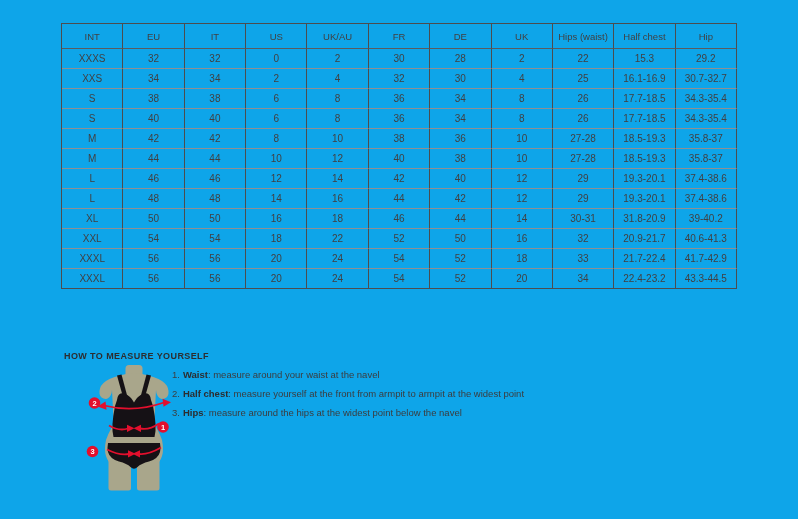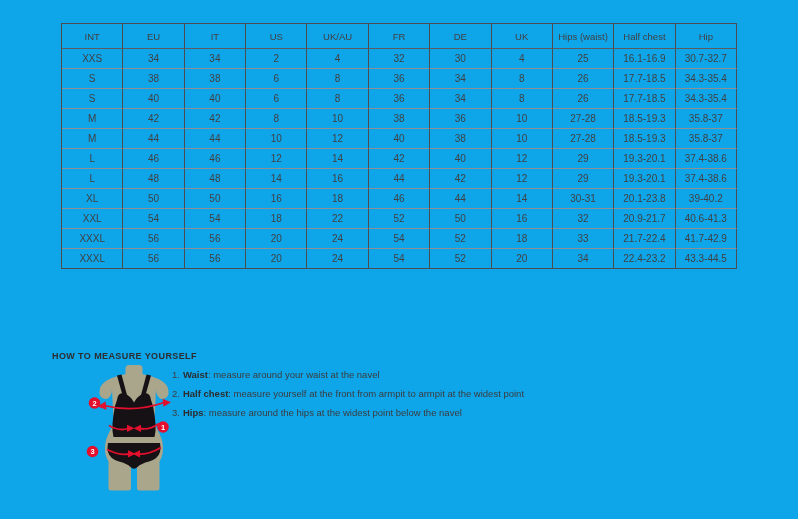"XXXS" tr { html: none -> <tr> <td>XXXS</td> <td>32</td> <td>32</td> <td>0</td> <td>2</td> <td>30</td> <td>28</td> <td>2</td> <td>22</td> <td>15.3</td> <td>29.2</td> </tr> }
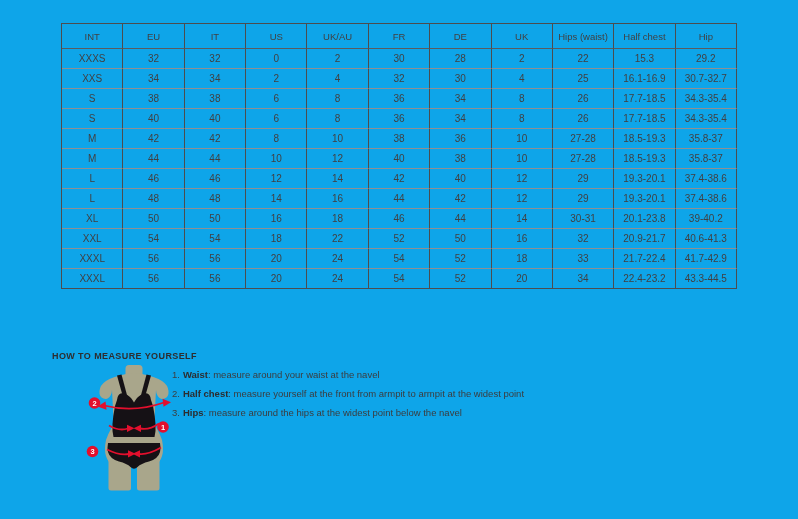"20.1-23.8" td { text: 20.1-23.8 -> 31.8-20.9 }
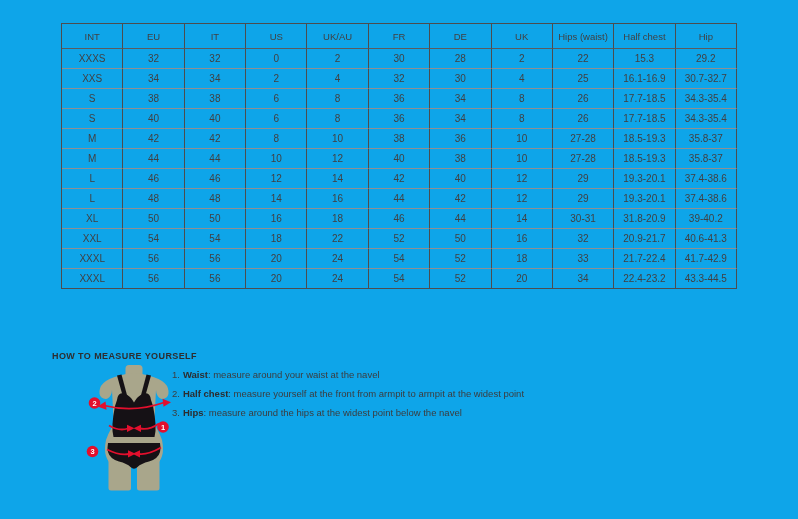"HOW TO MEASURE YOURSELF" .measure-heading { left: 52px -> 64px }
